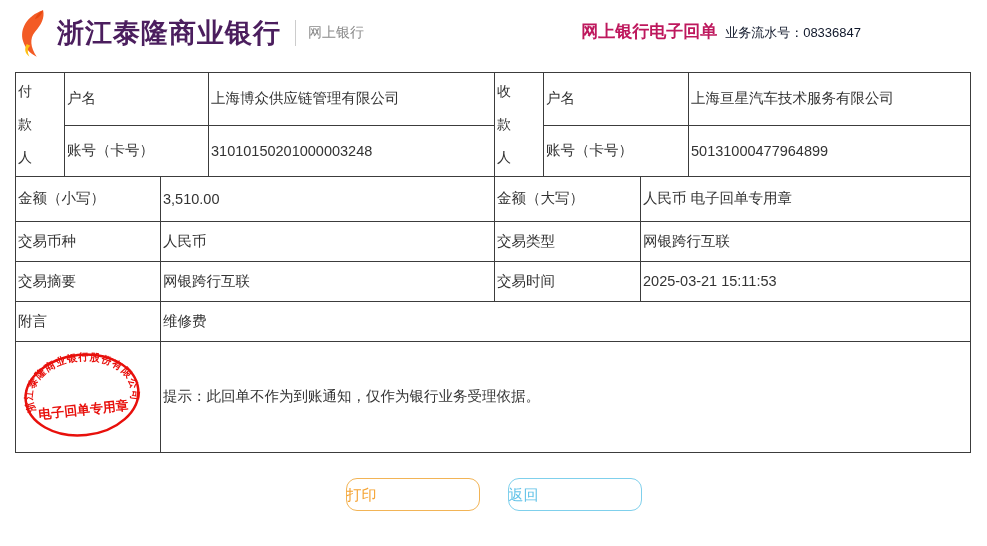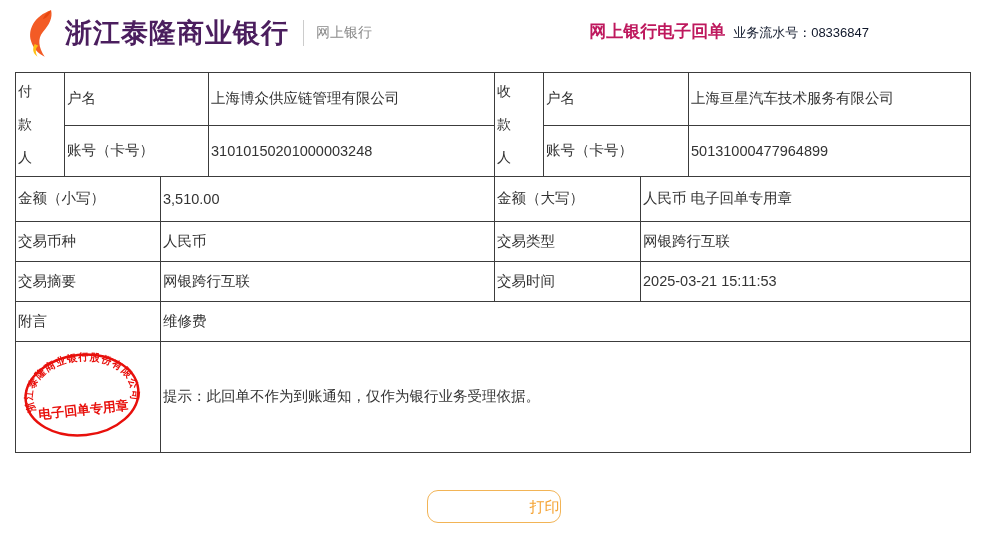"浙江泰隆商业银行" .header { left: 8px -> 0 }
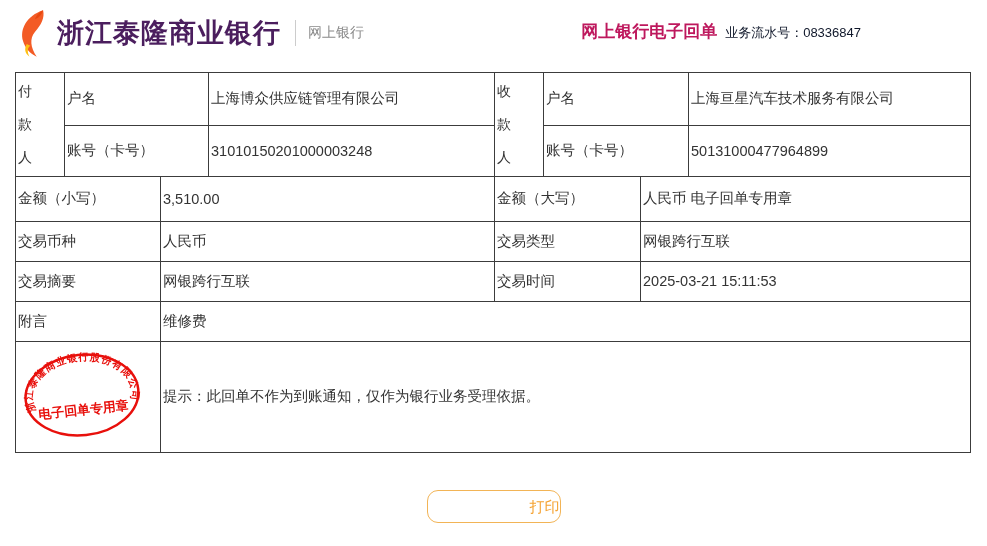"打印" .btn { margin-top: 12px -> none; text-align: right -> left }
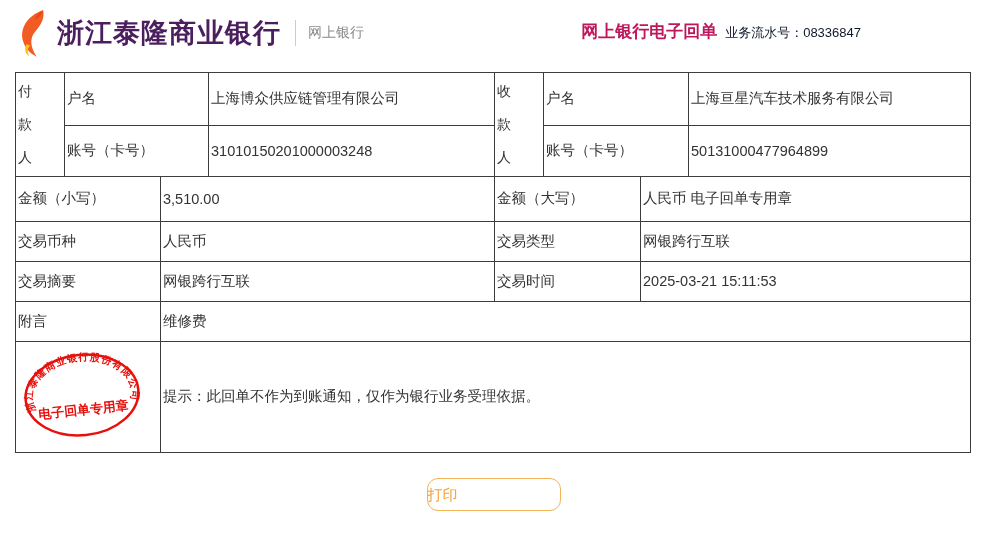"返回" div.btn { html: none -> <div>返回</div> }
